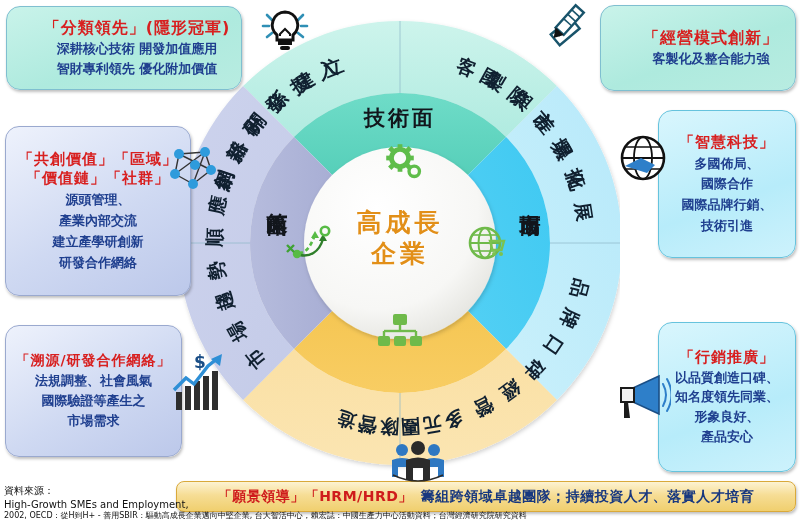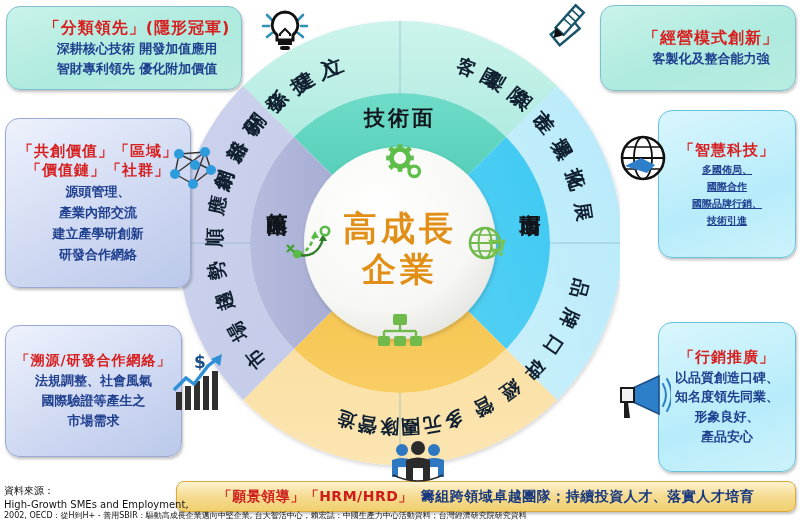"「共創價值」「區域」" #box-ml { top: 118px -> 126px }
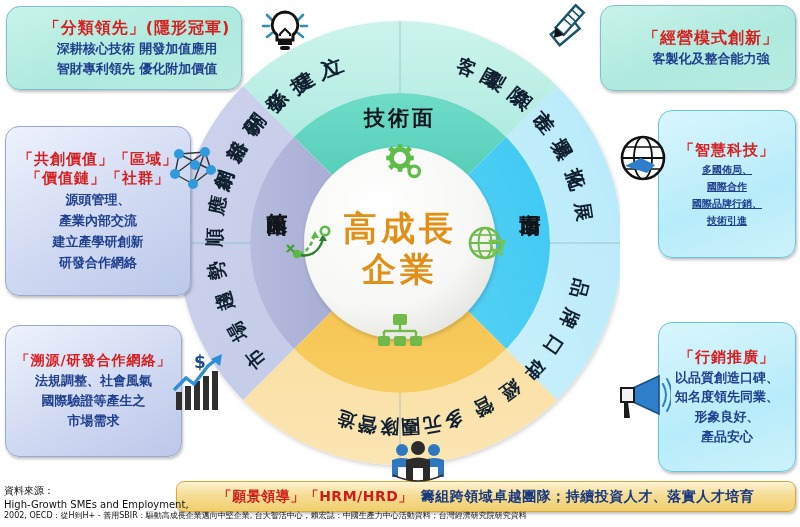"多國佈局、" #box-mr .ln { font-size: 10px -> 13px; text-decoration: underline -> none }
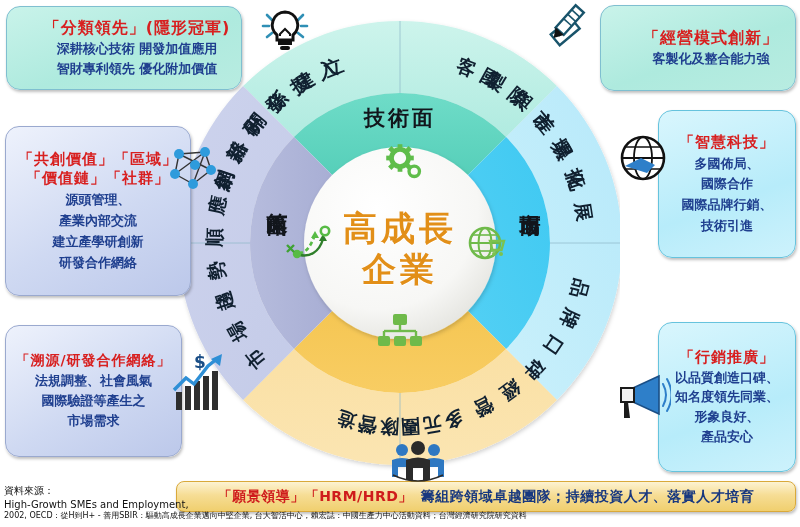"高成長" .center-label { font-size: 34px -> 25px }
